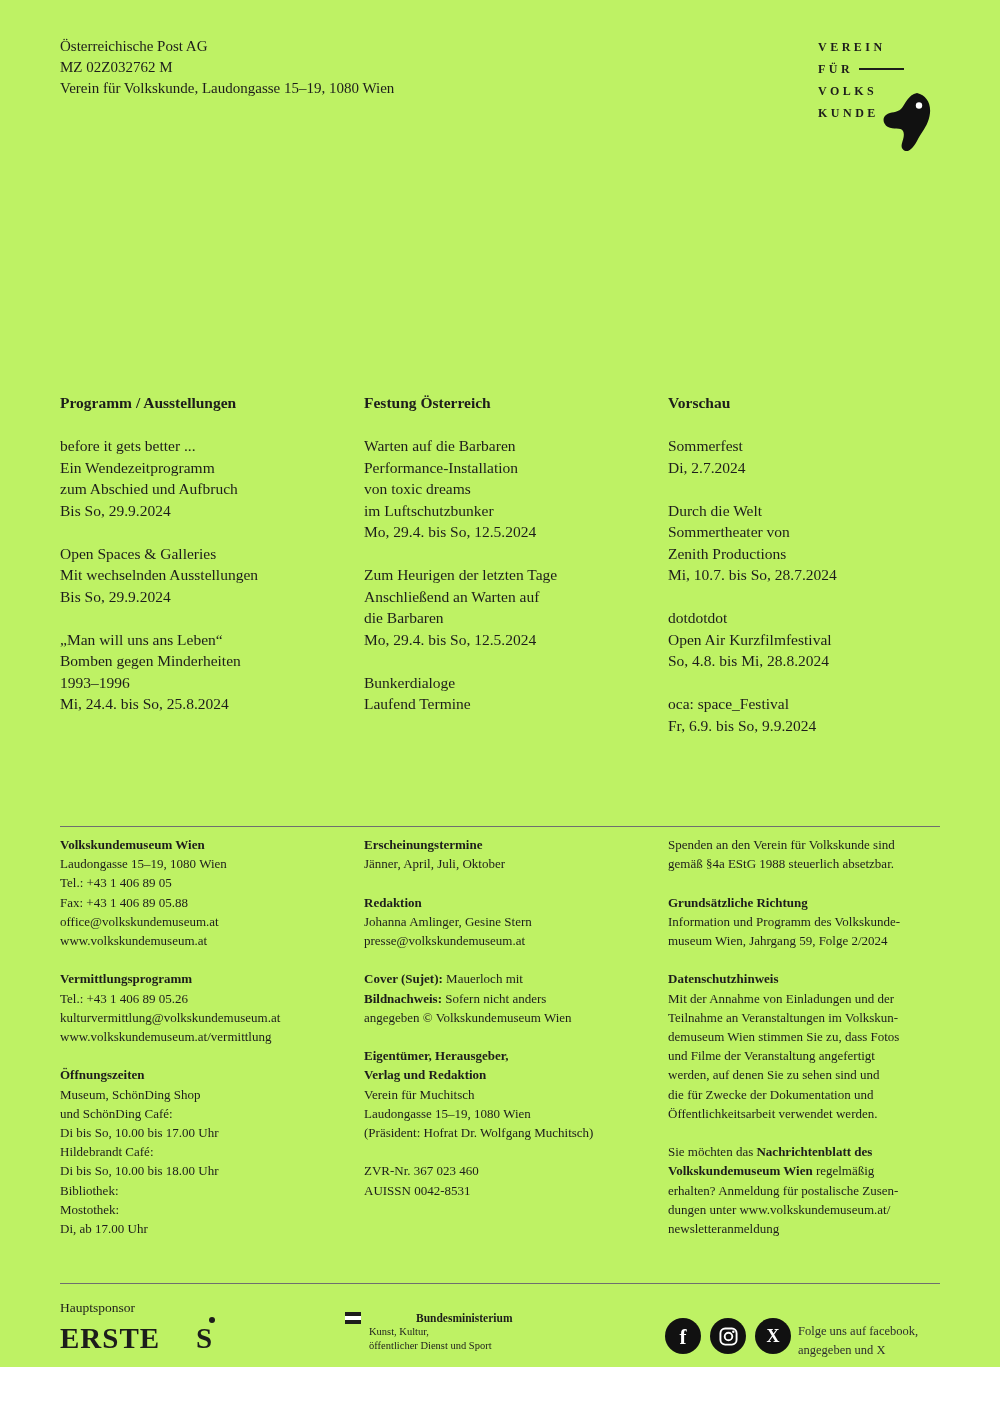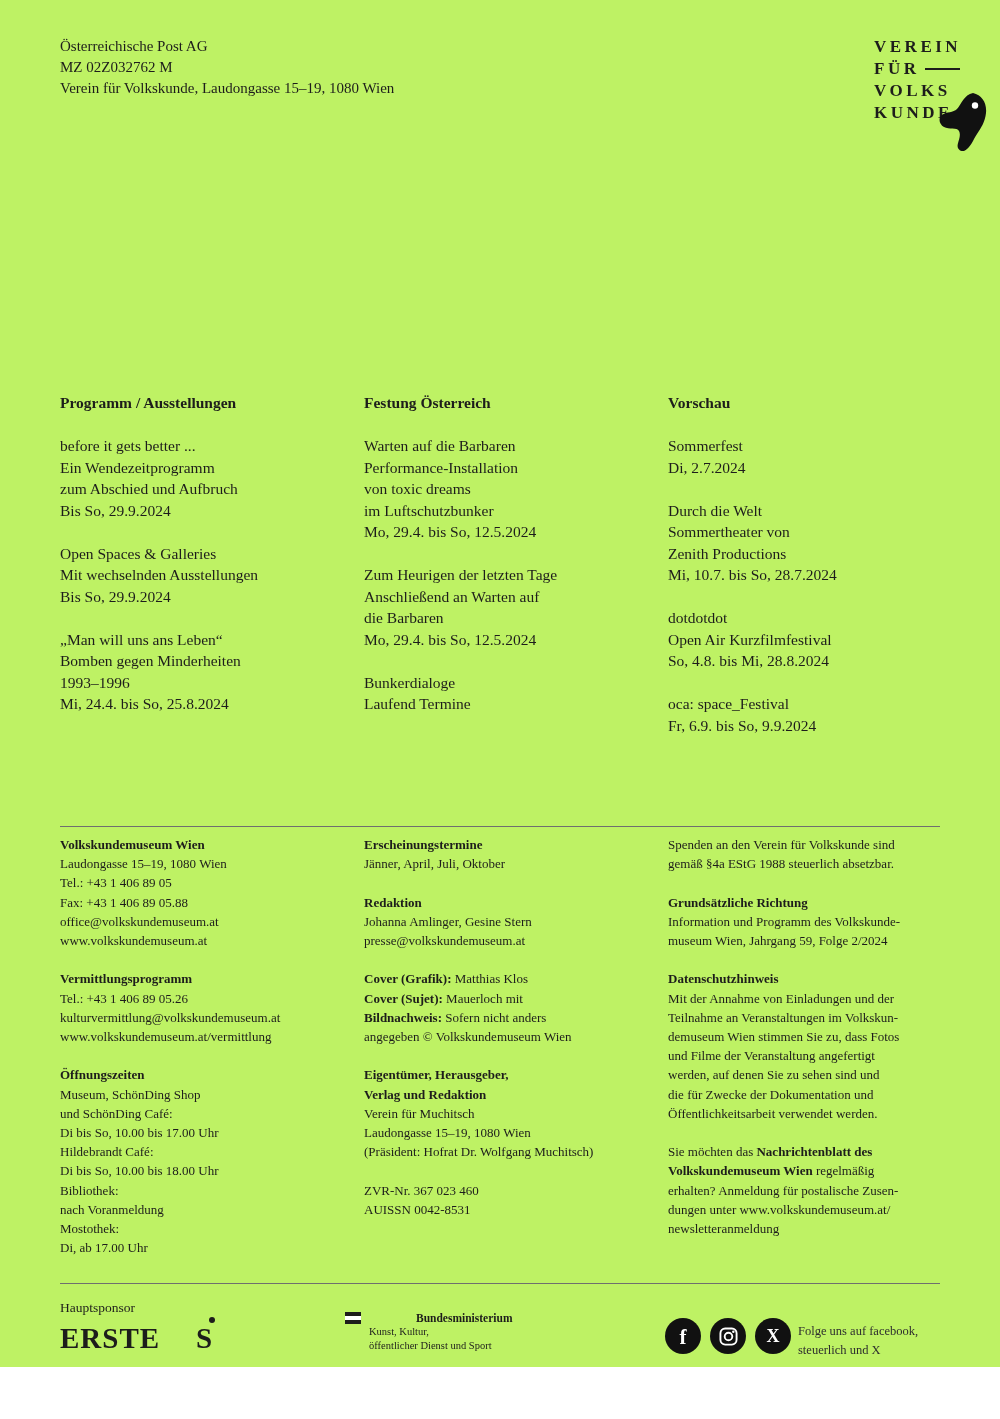"VEREIN" .logo { font-size: 17px -> 12px; left: 874px -> 818px }
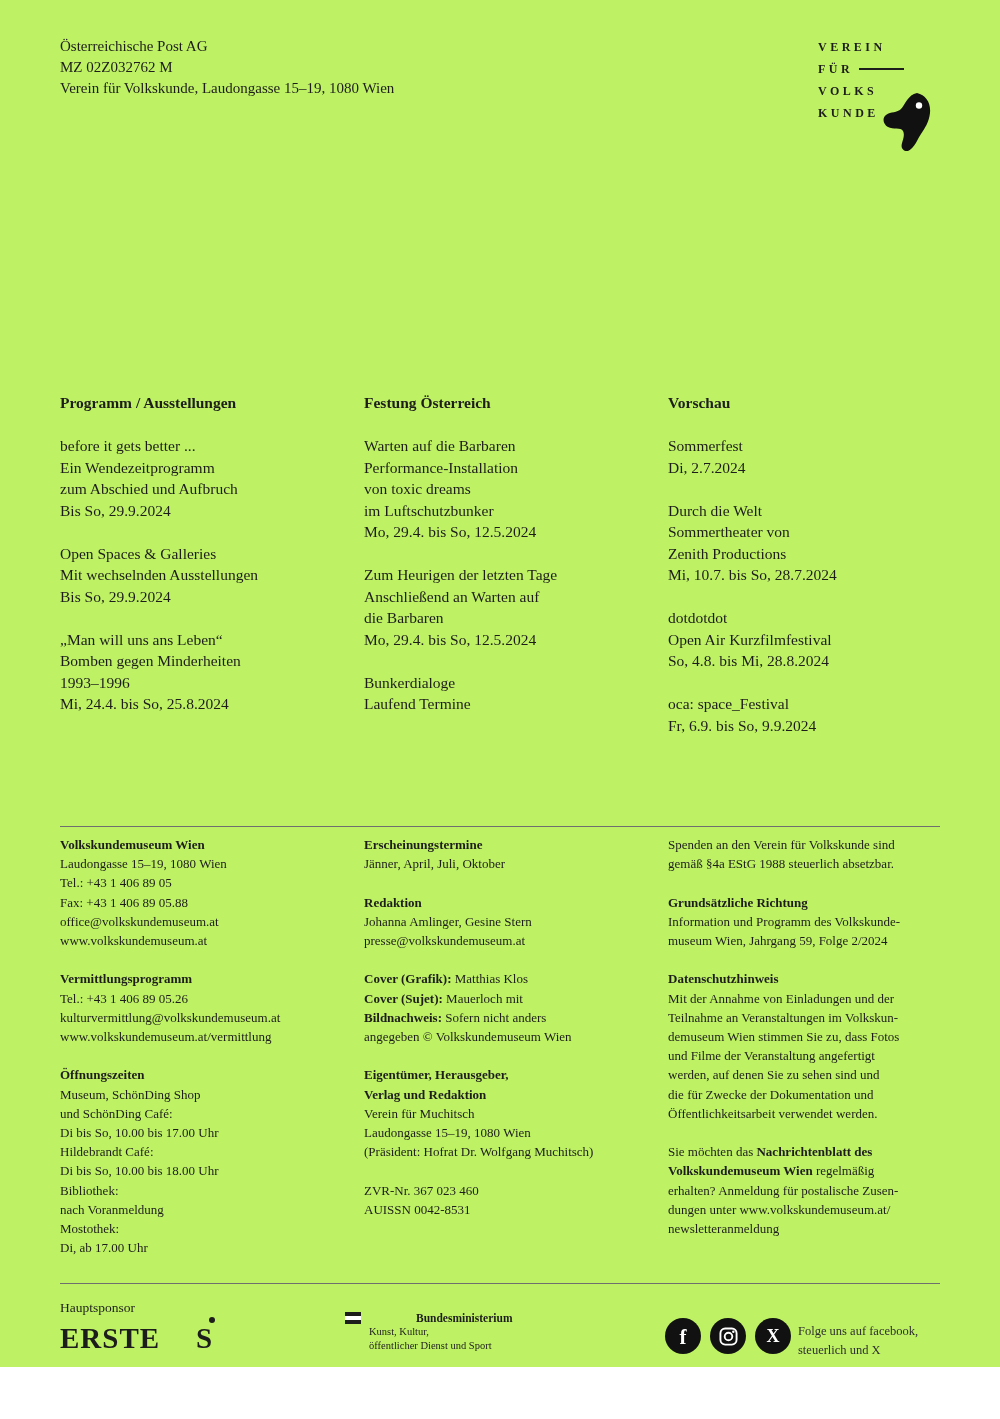"Cover (Grafik): Matthias Klos" div.line { html: <div><span>Cover (Grafik): </span><span>Matthias Klos</span></div> -> none }
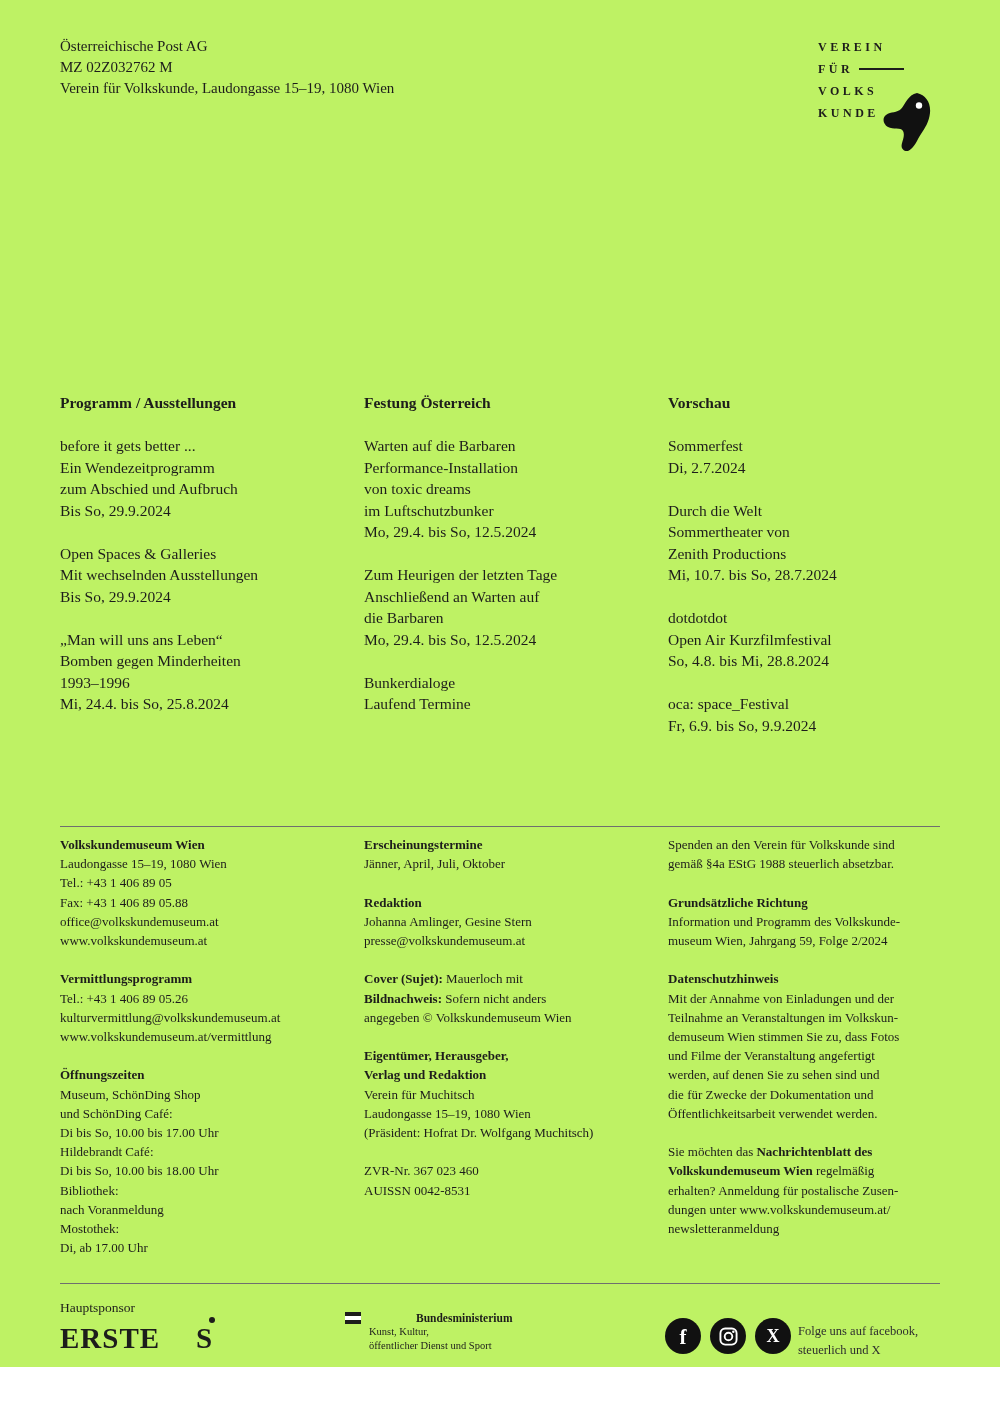"nach Voranmeldung" div.line { html: <div><span>nach Voranmeldung</span></div> -> none }
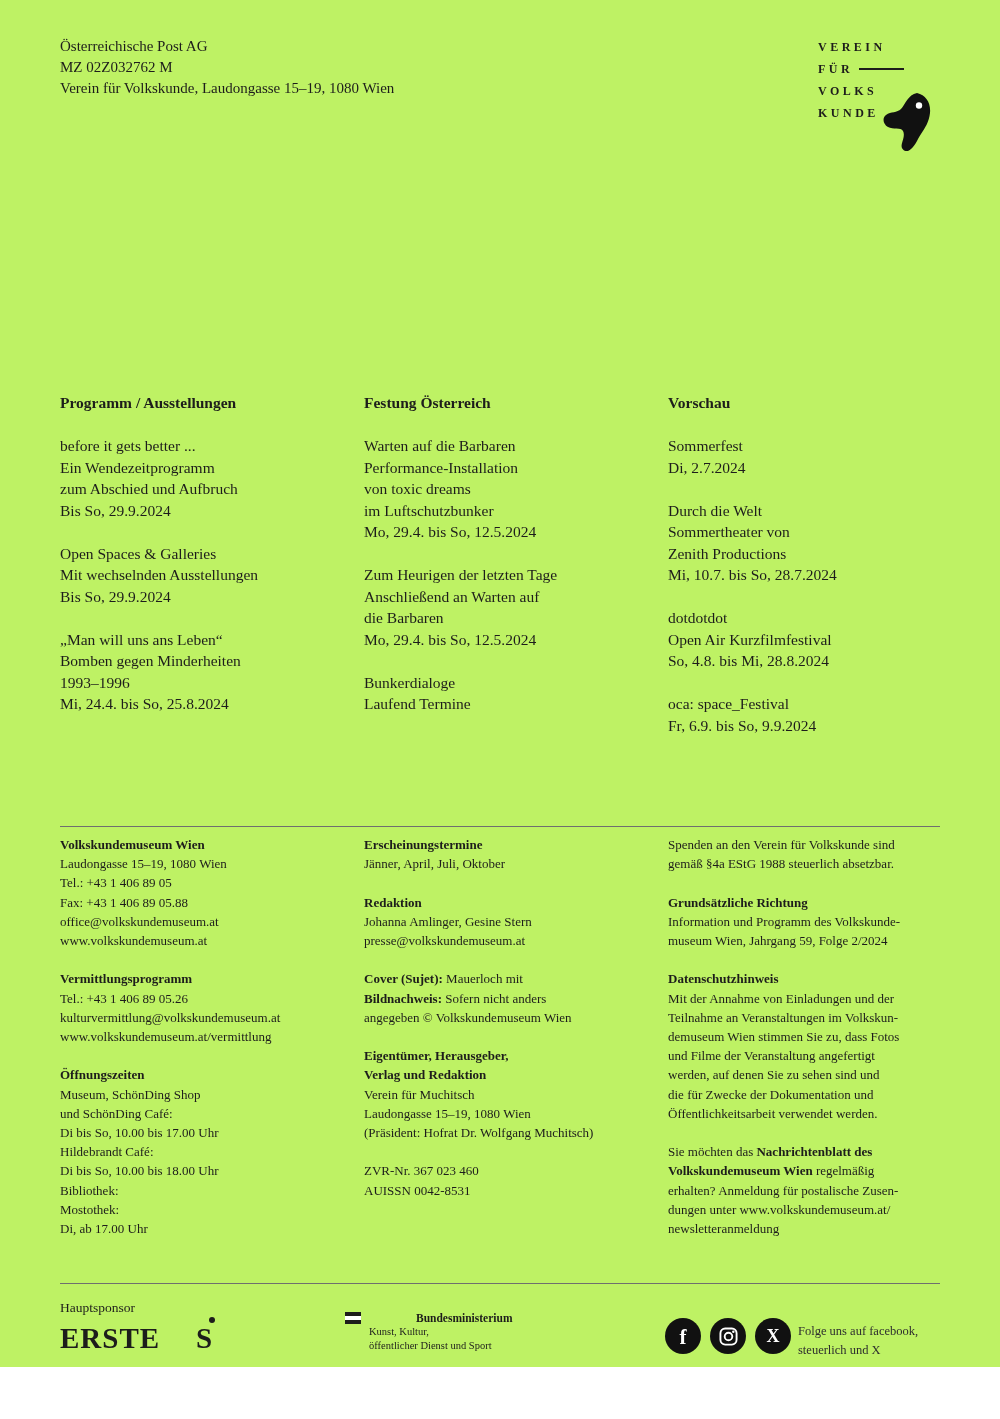"steuerlich und X" div.line { text: steuerlich -> angegeben }
